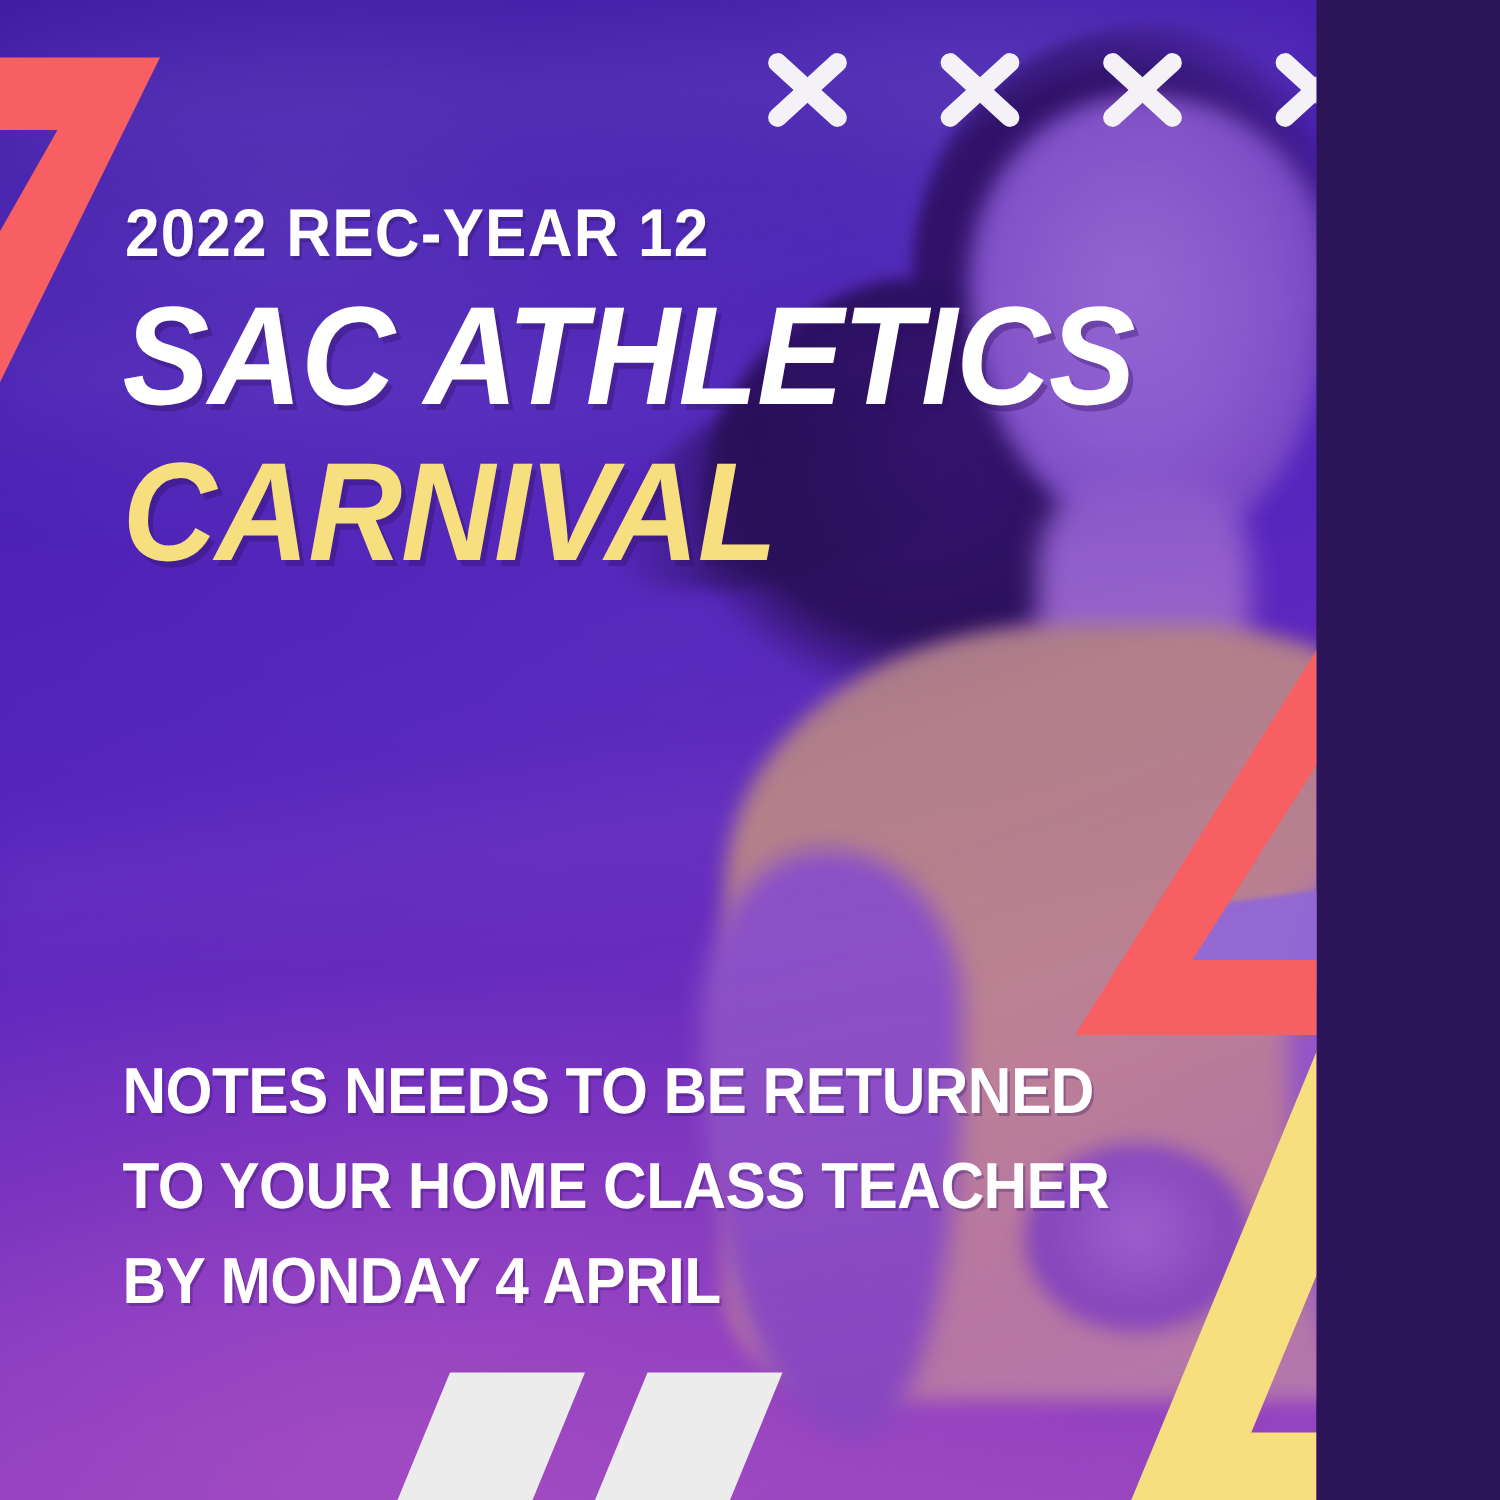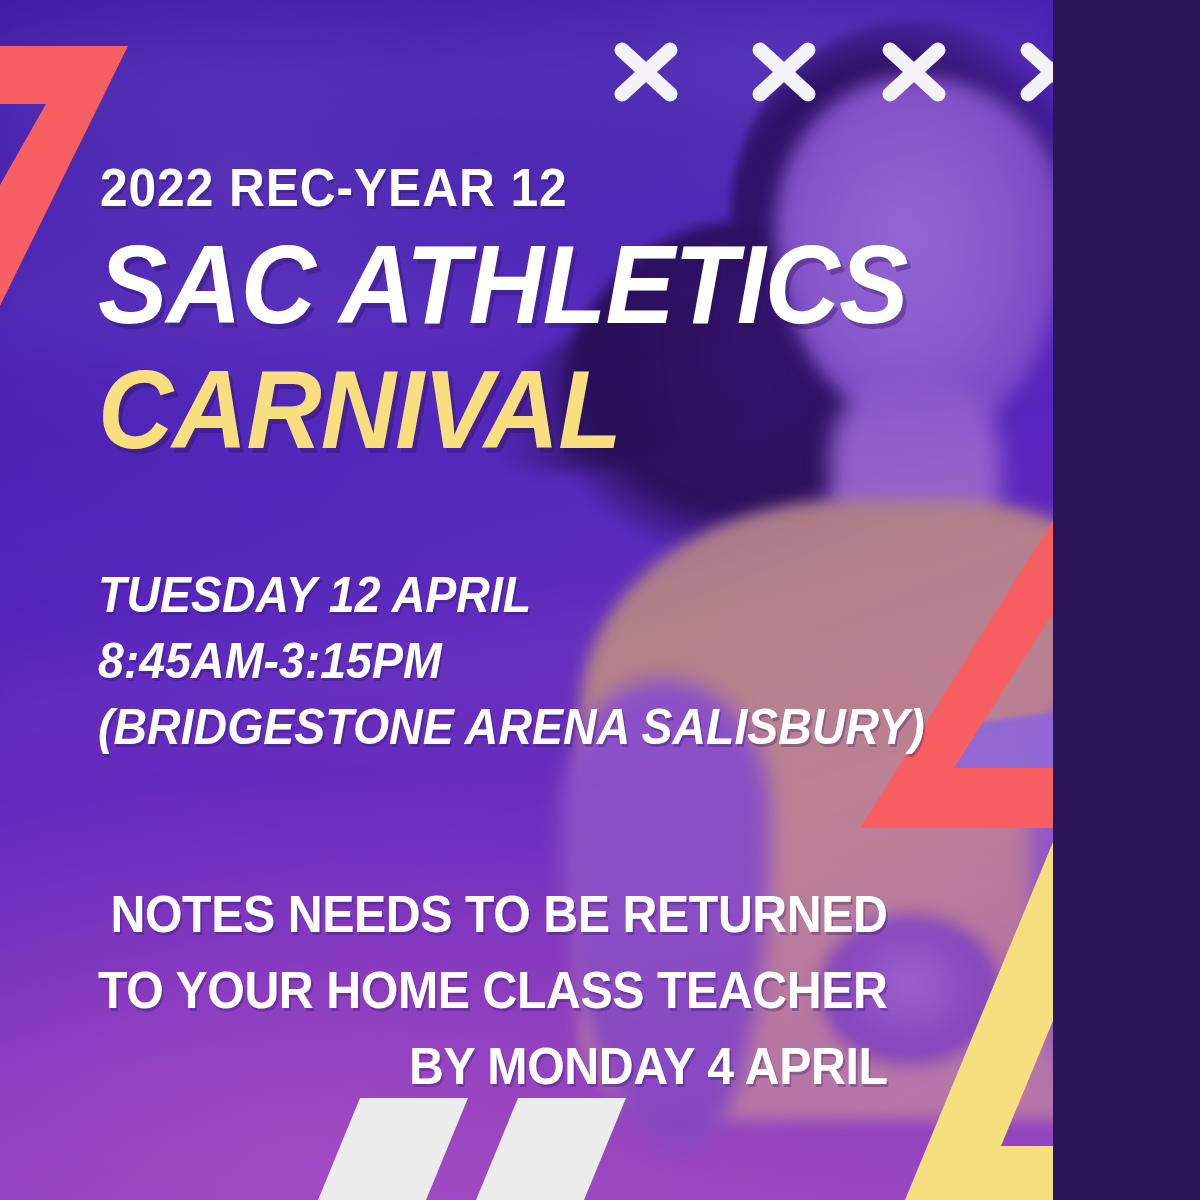"TUESDAY 12 APRIL" div.details { html: <div> <div>TUESDAY 12 APRIL</div> <div>8:45AM-3:15PM</div> <div>(BRIDGESTONE ARENA SALISBURY)</div> </div> -> none }
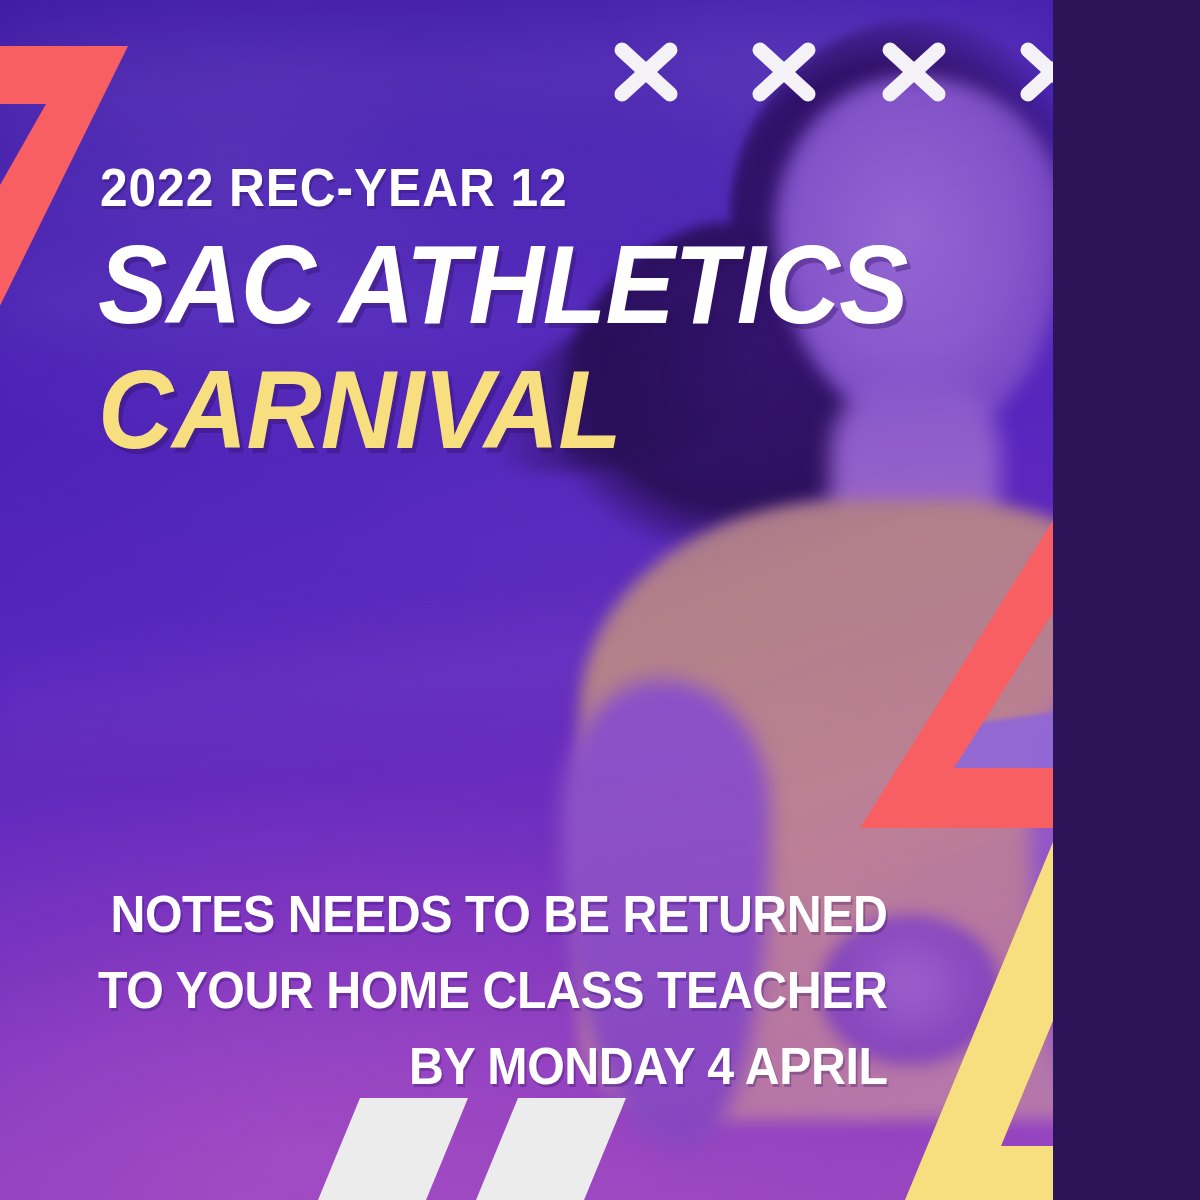"NOTES NEEDS TO BE RETURNED" .notice { text-align: right -> none; top: 877px -> 836px }
